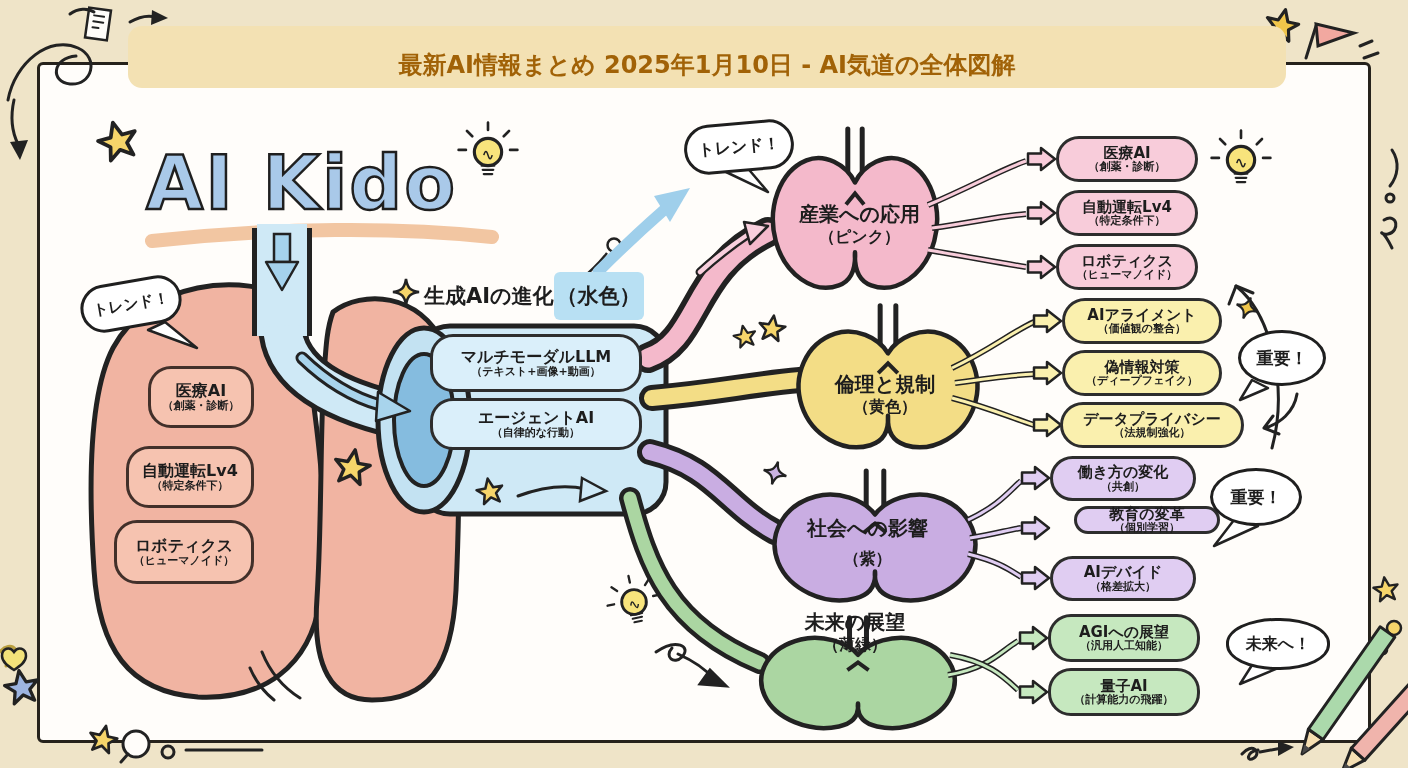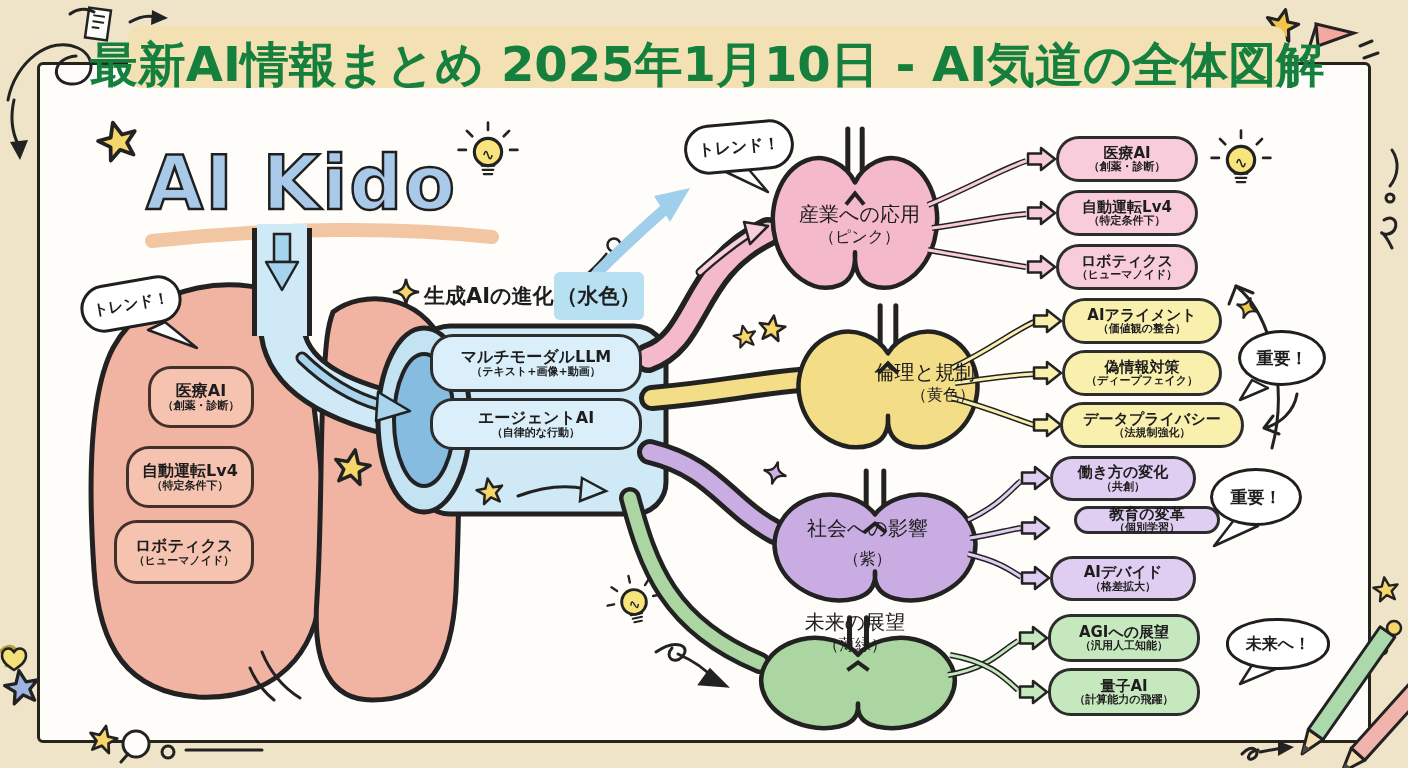"最新AI情報まとめ 2025年1月10日 - AI気道の全体図解" .titleband span { color: #15803d -> #a16207; font-size: 48px -> 24px }
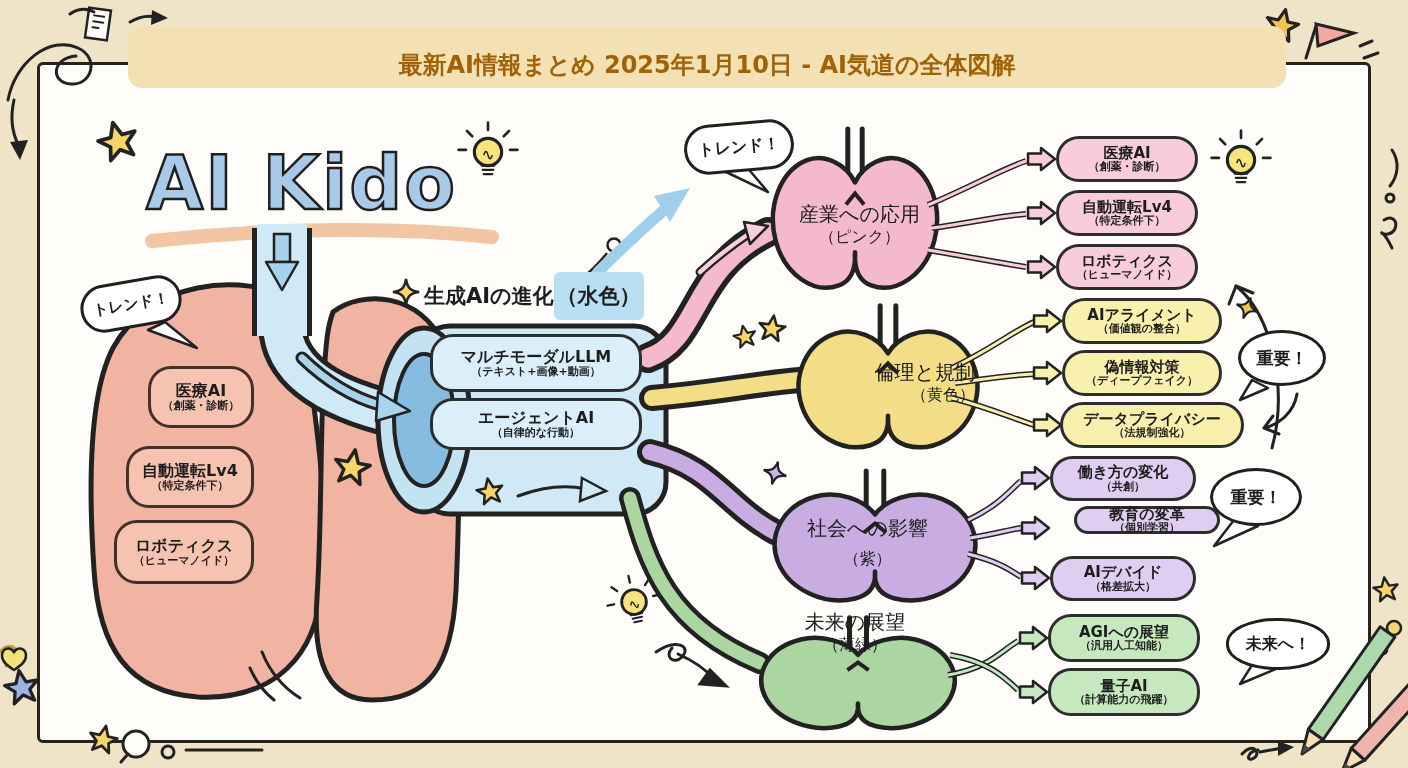"産業への応用" .lunglabel { font-weight: 400 -> 700 }
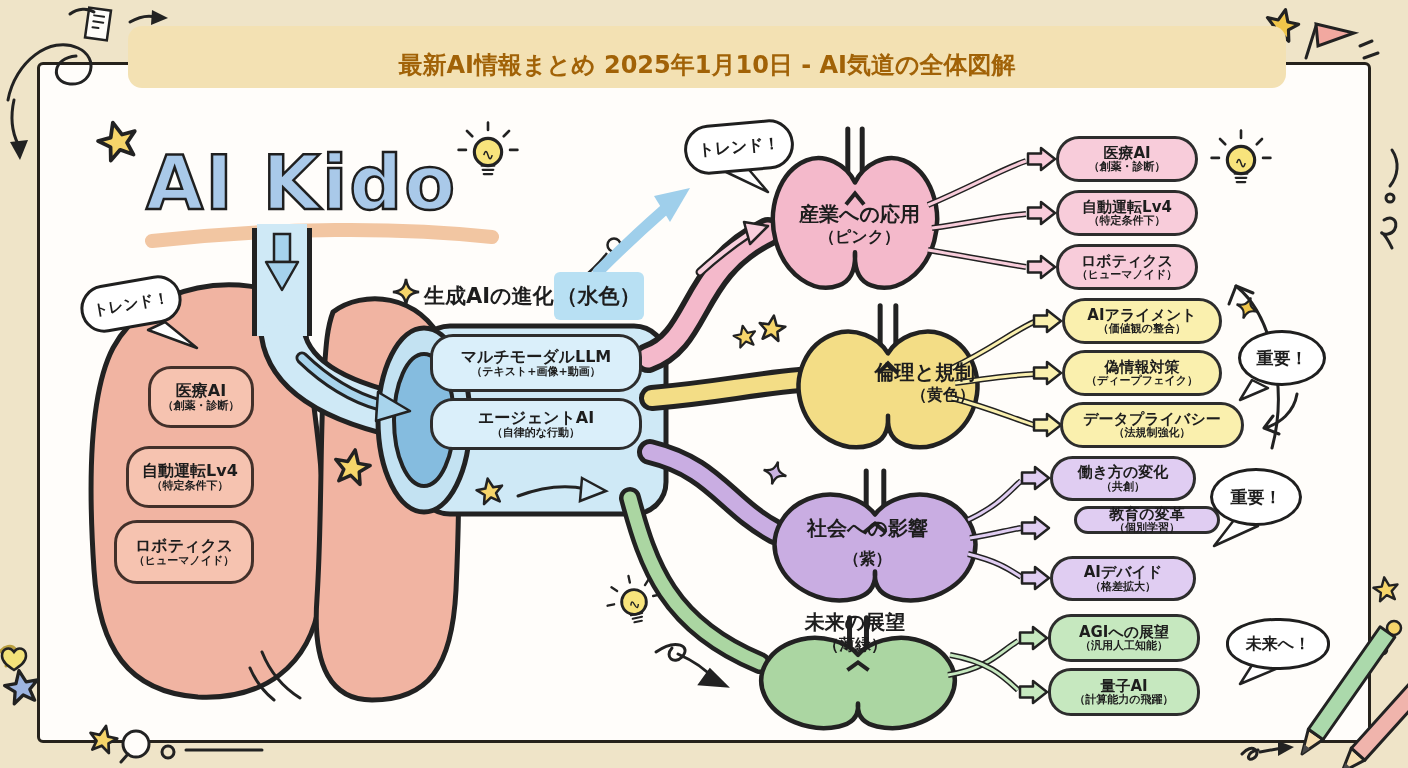"倫理と規制" div.abs { align-items: flex-end -> none; top: 360px -> 372px }
